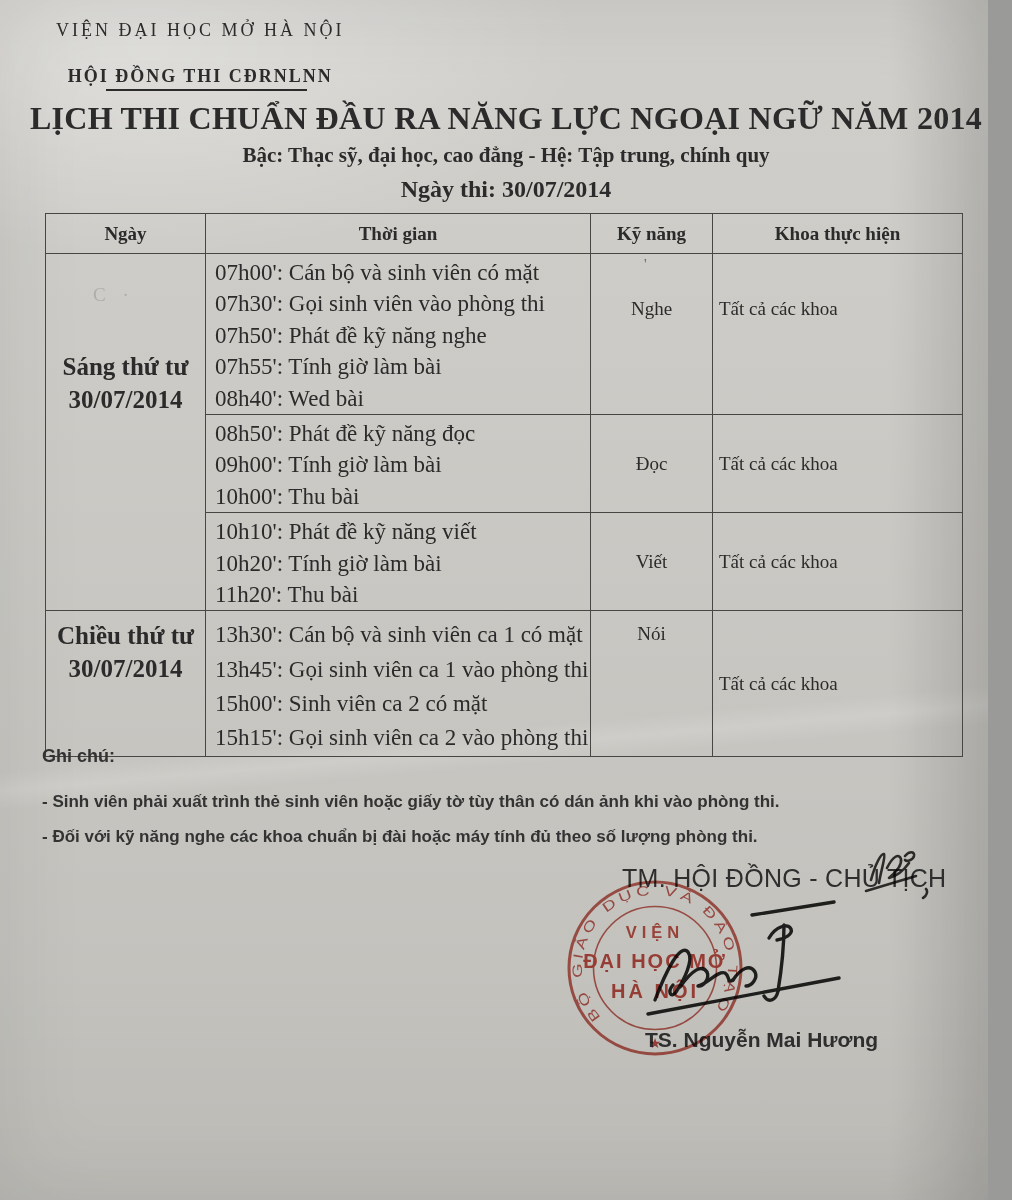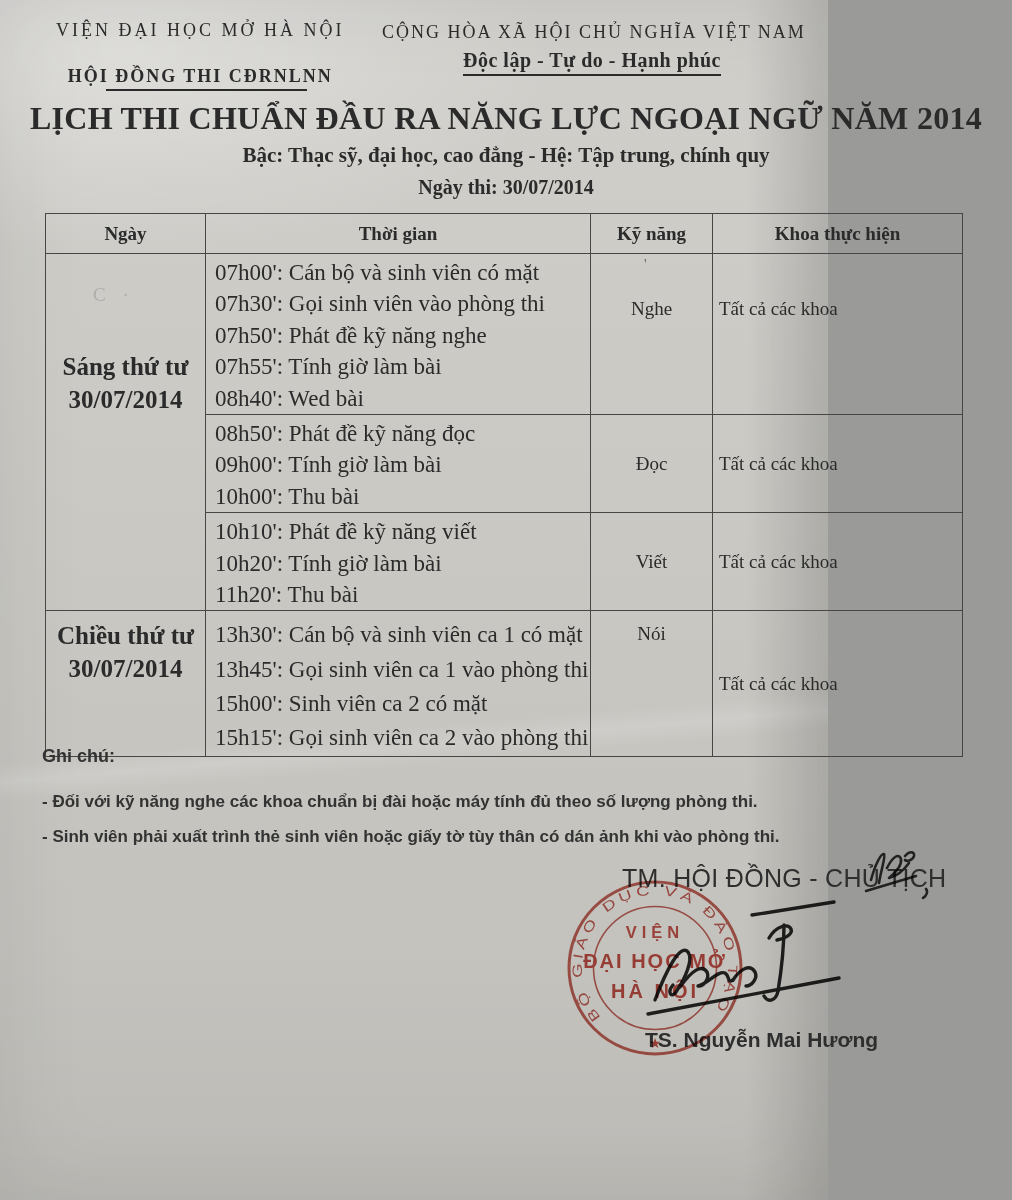"VIỆN ĐẠI HỌC MỞ HÀ" .paper { width: 828px -> 988px }
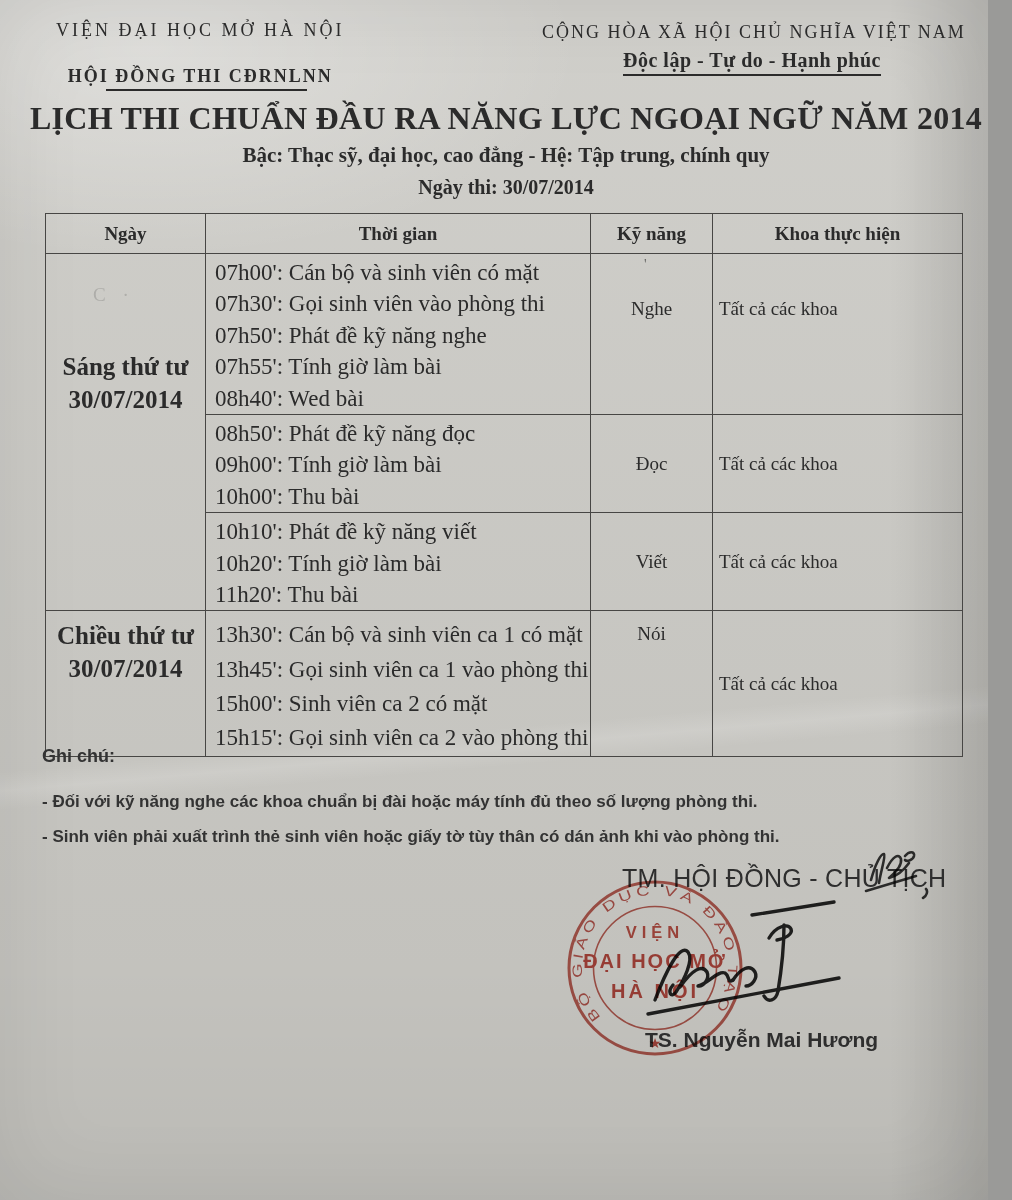"CỘNG HÒA XÃ HỘI CHỦ" div.hdr-right { html: <div> <div>CỘNG HÒA XÃ HỘI CHỦ NGHĨA VIỆT NAM</div> <div>Độc lập - Tự do - Hạnh phúc</div> </div> -> none }
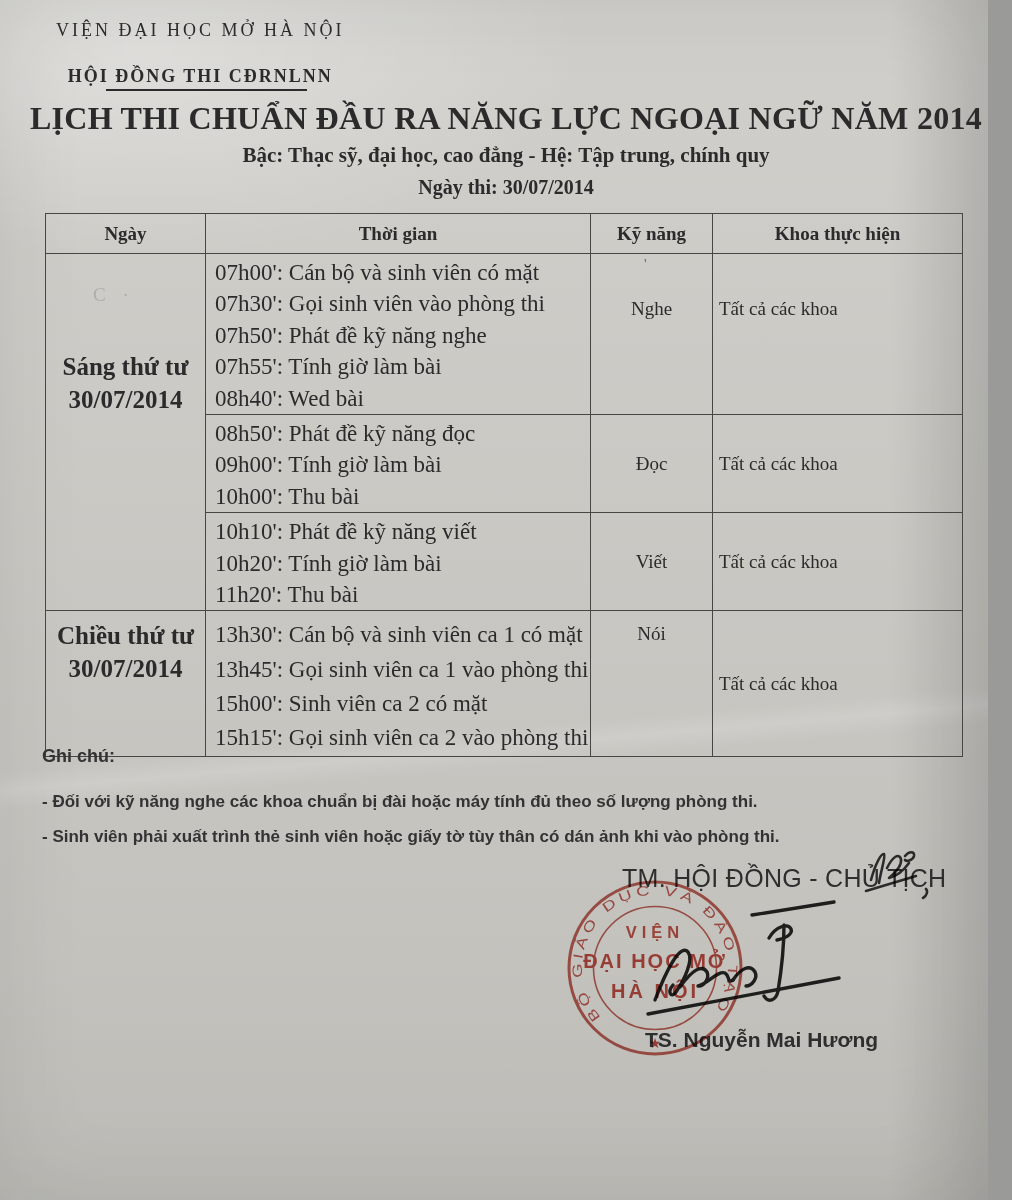"Ngày thi: 30/07/2014" .title-date { font-size: 20px -> 24px }
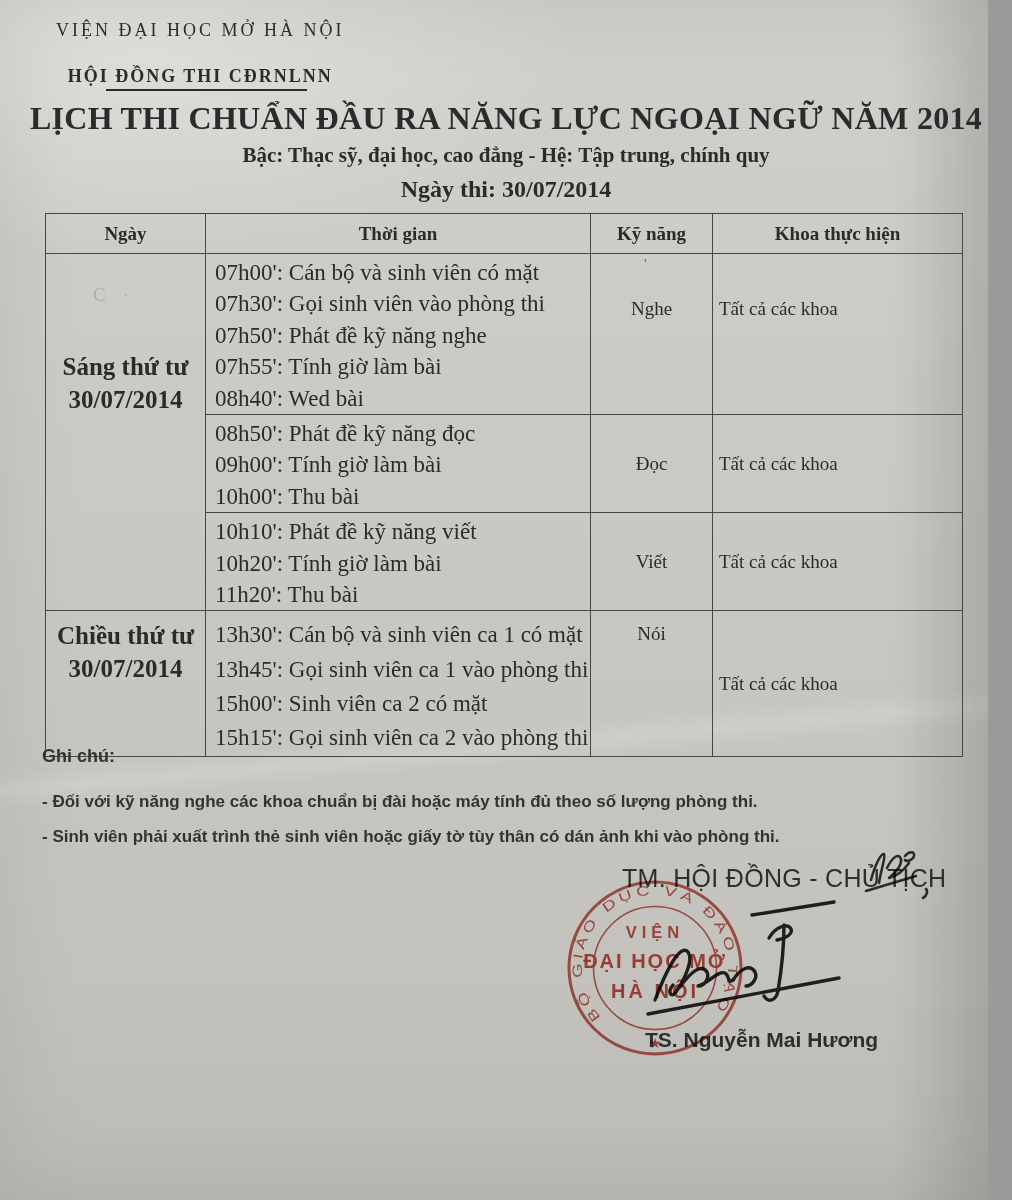"- Đối với kỹ năng" div.note-item { order: before "- Sinh viên phải xuất" -> after "- Sinh viên phải xuất" }
